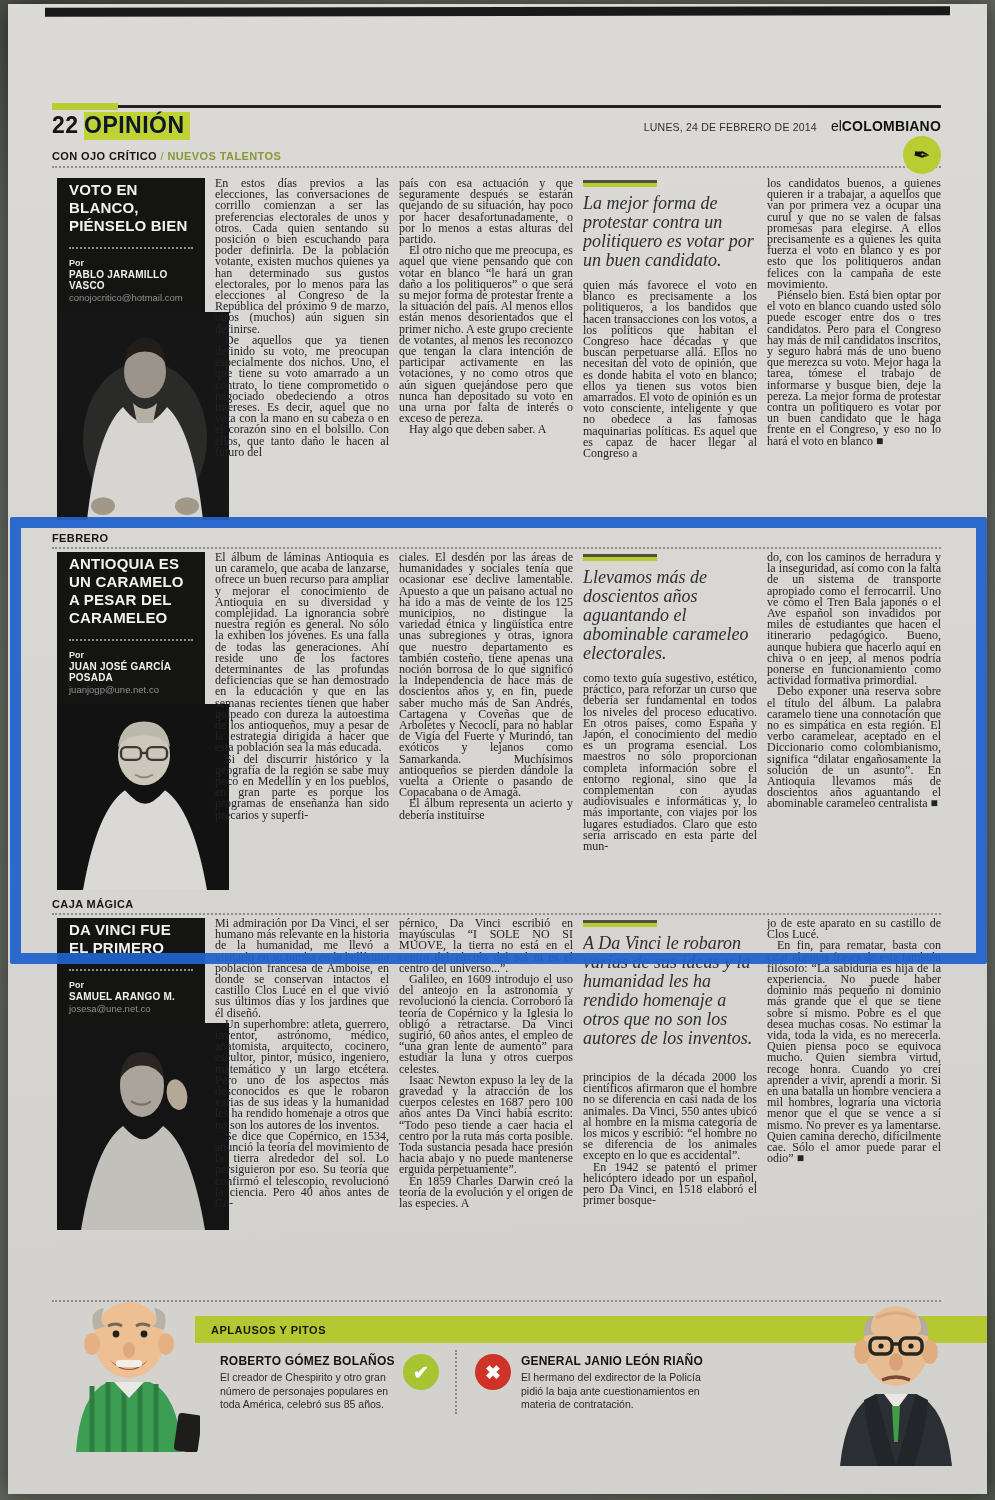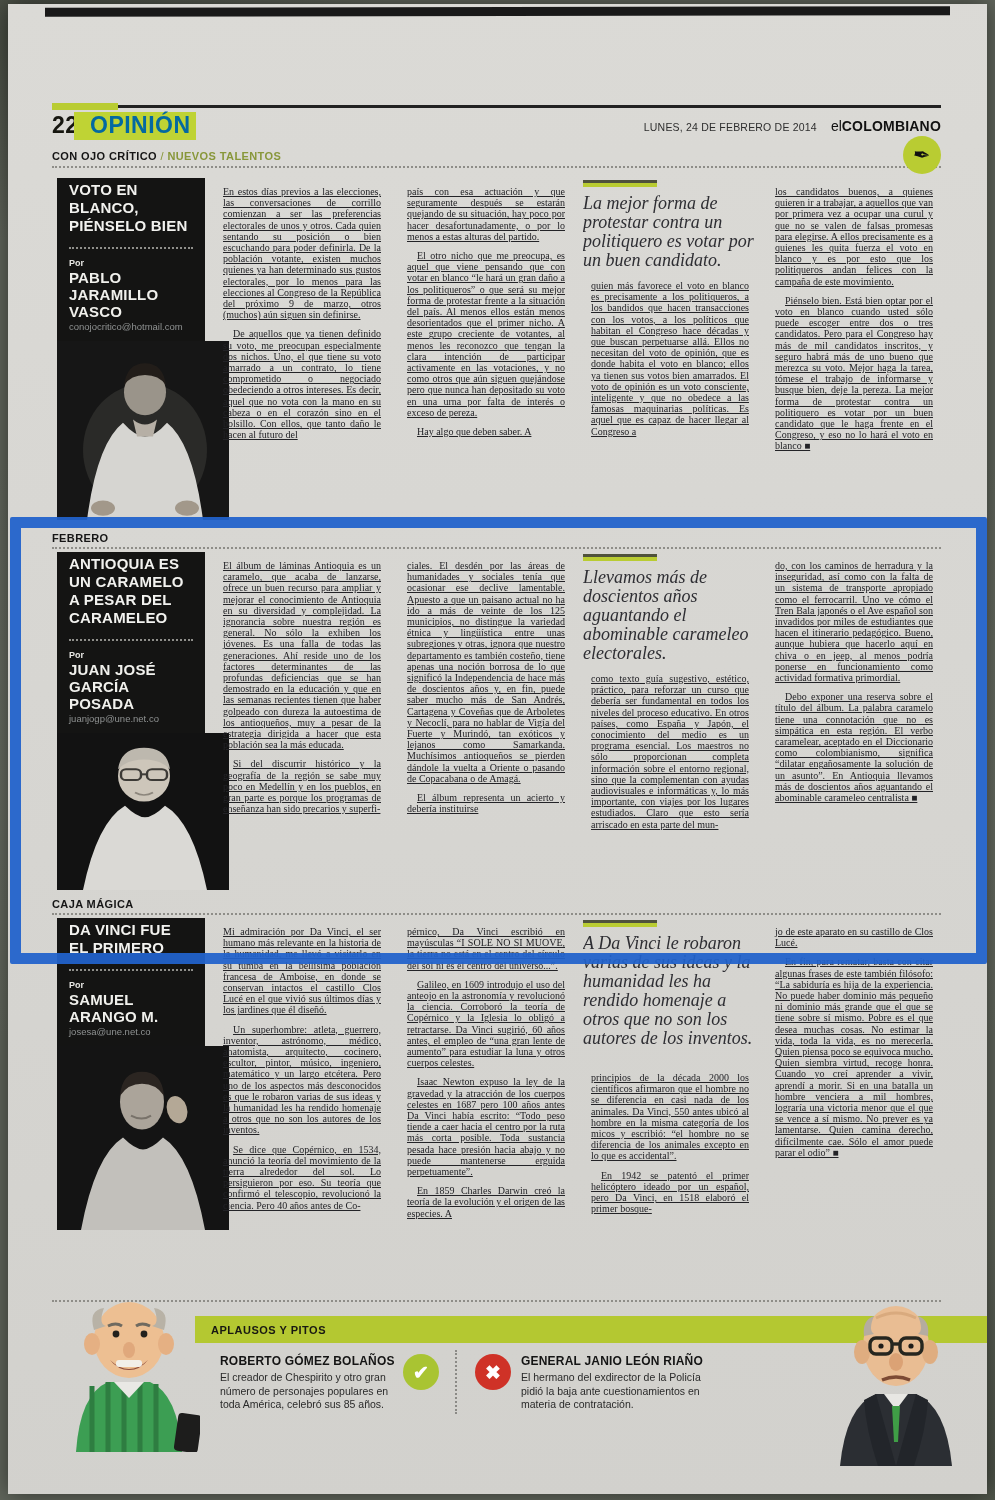"OPINIÓN" .sectionname { color: #0369a1 -> #0f172a; left: 66px -> 76px; padding: 0 5px 1px 16px -> 0 5px 1px 0 }
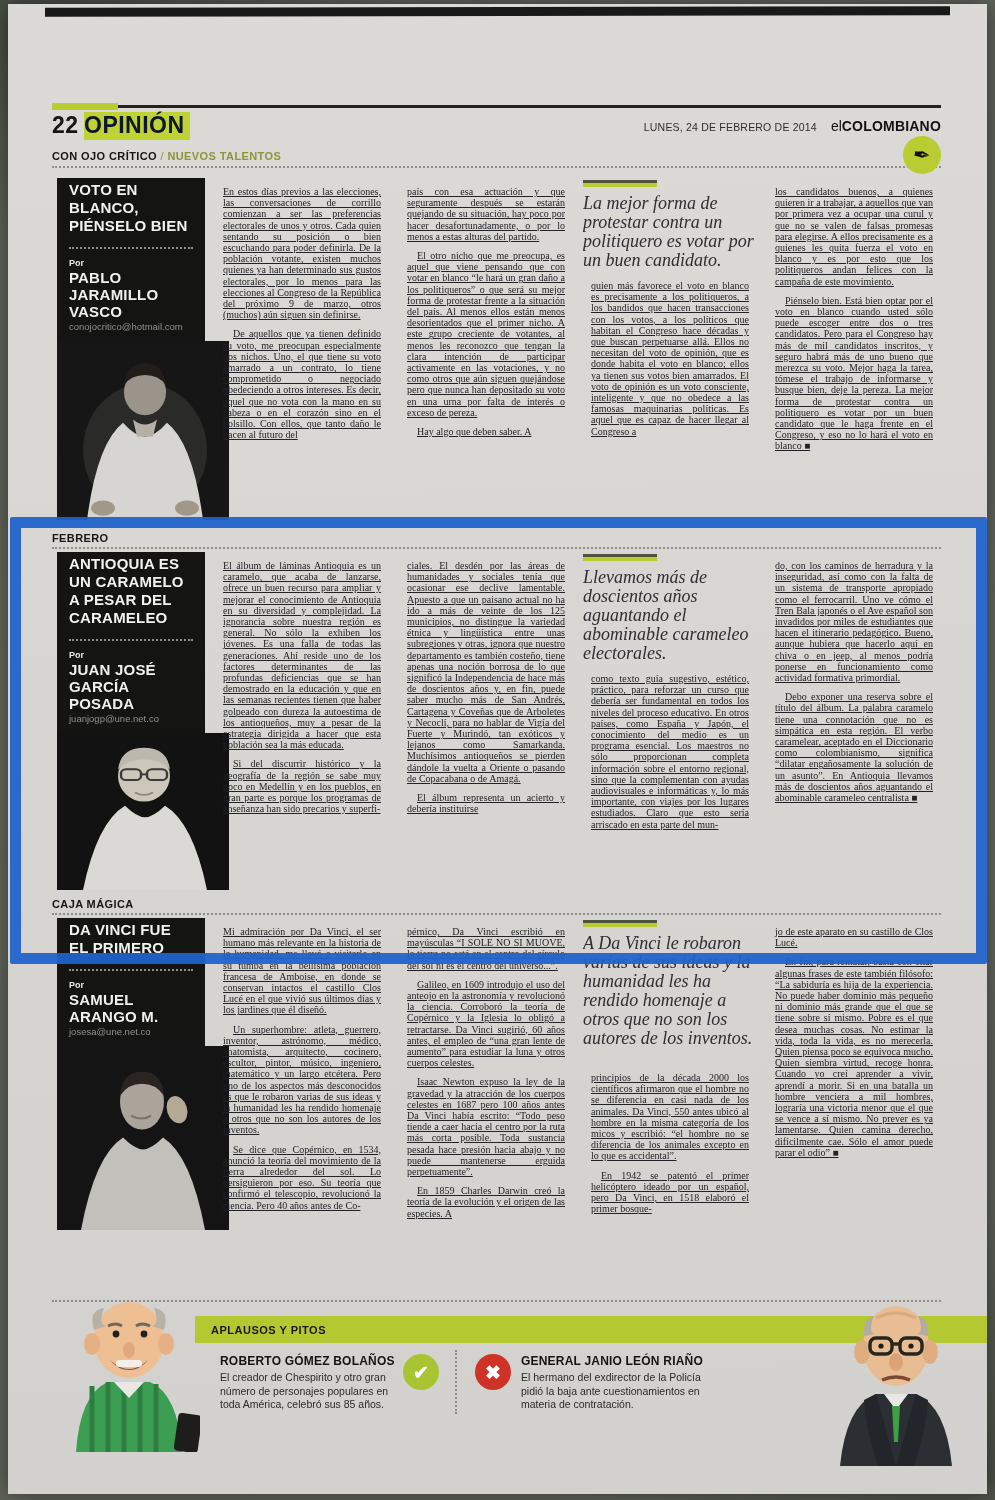"En estos días previos a" .col p { font-size: 10px -> 12px; margin: 8px -> 0; text-decoration: underline -> none }
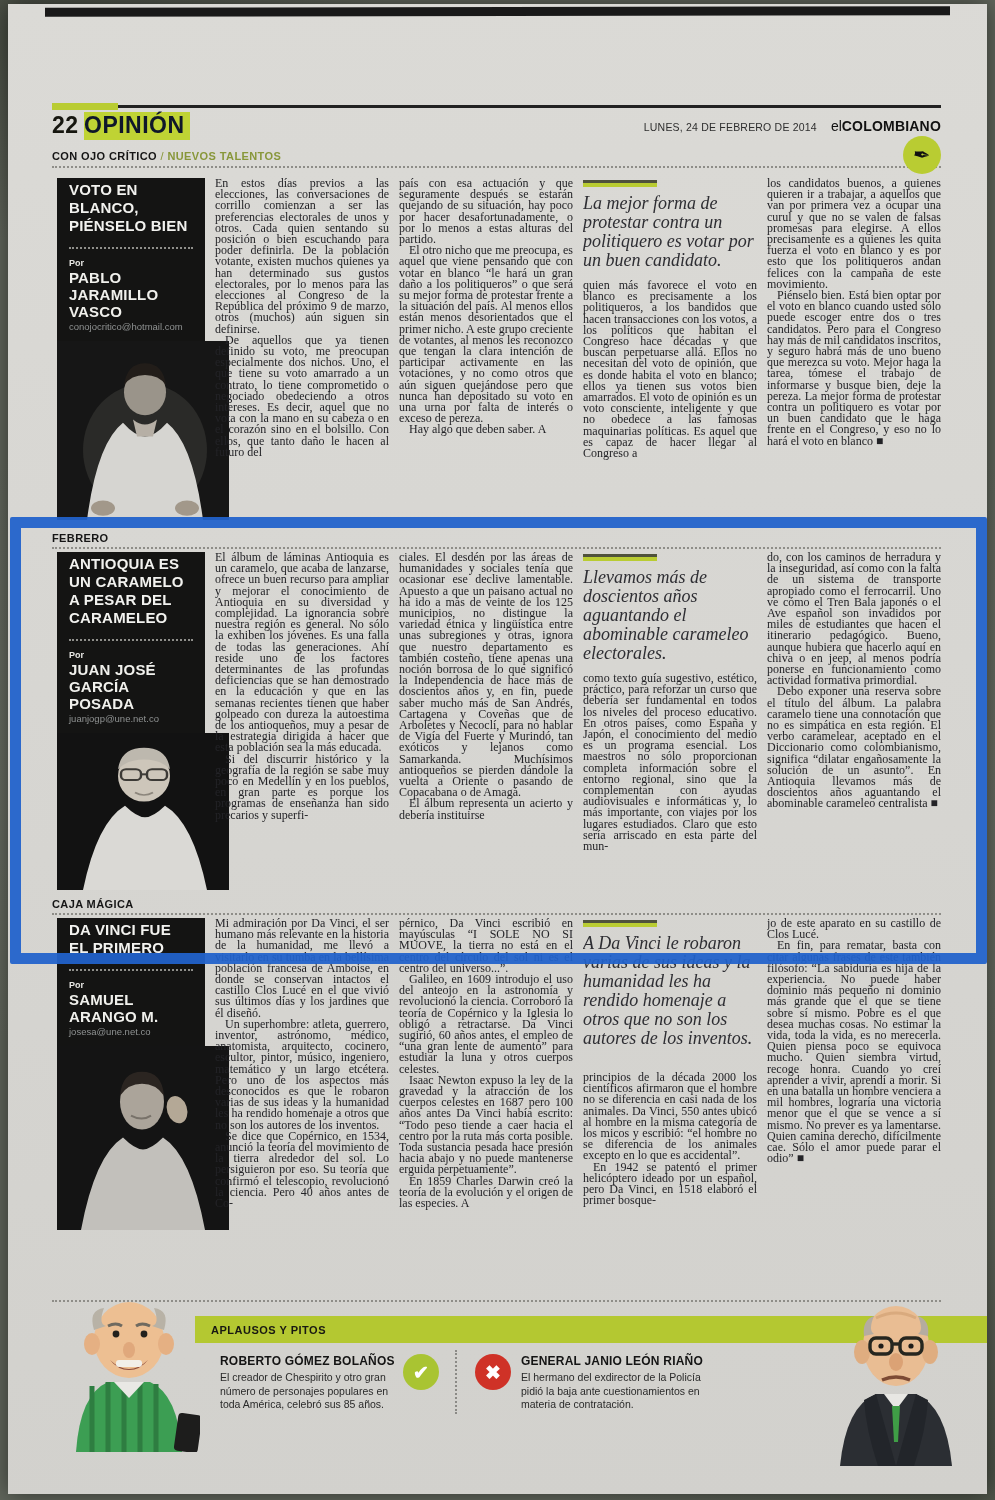"PABLO JARAMILLO VASCO" .author { font-size: 15px -> 10px }
